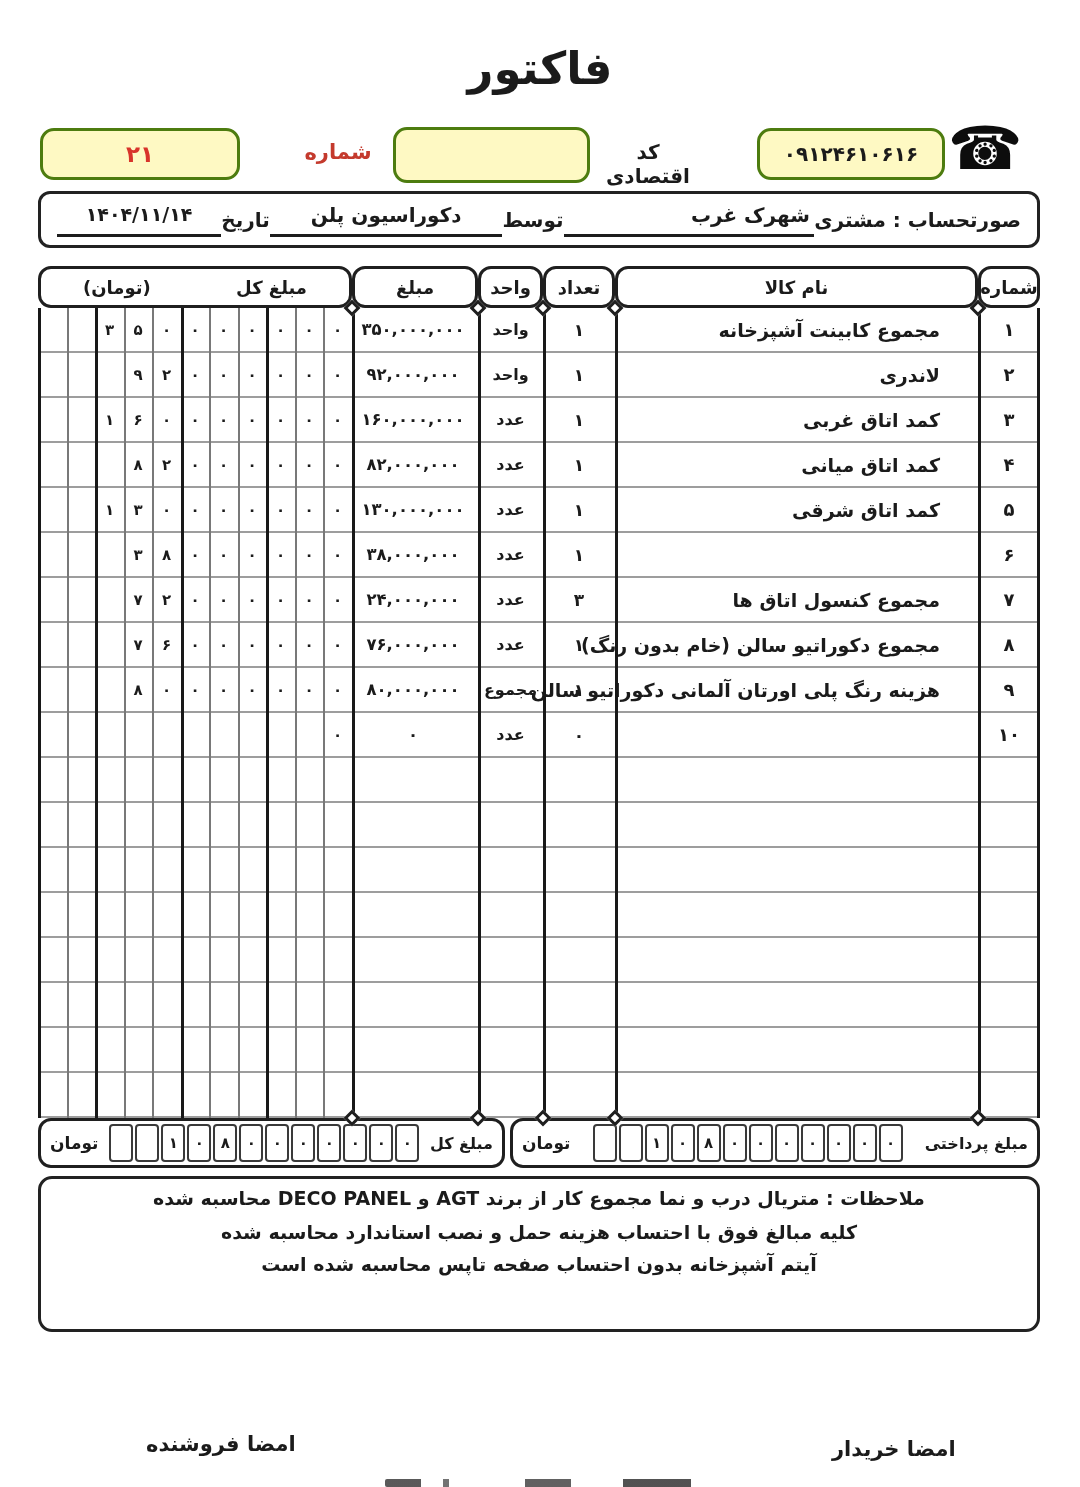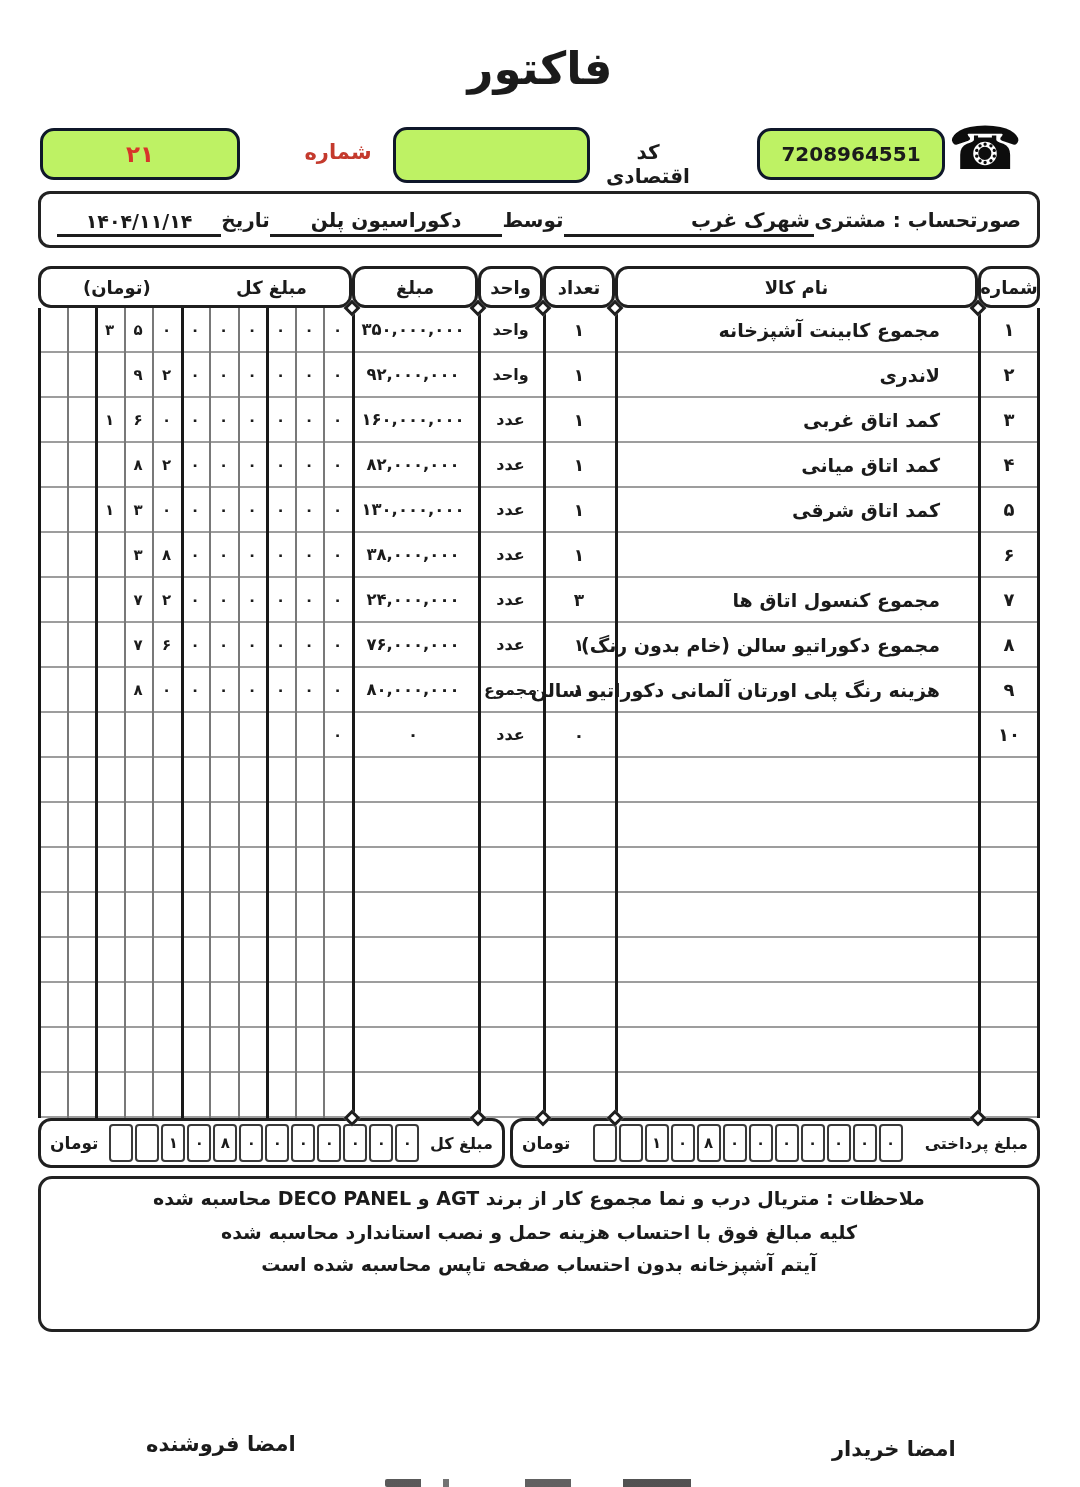"۲۱" .rbox { background: #bef264 -> #fef9c3; border: 3px solid #0f172a -> 3px solid #4d7c0f }
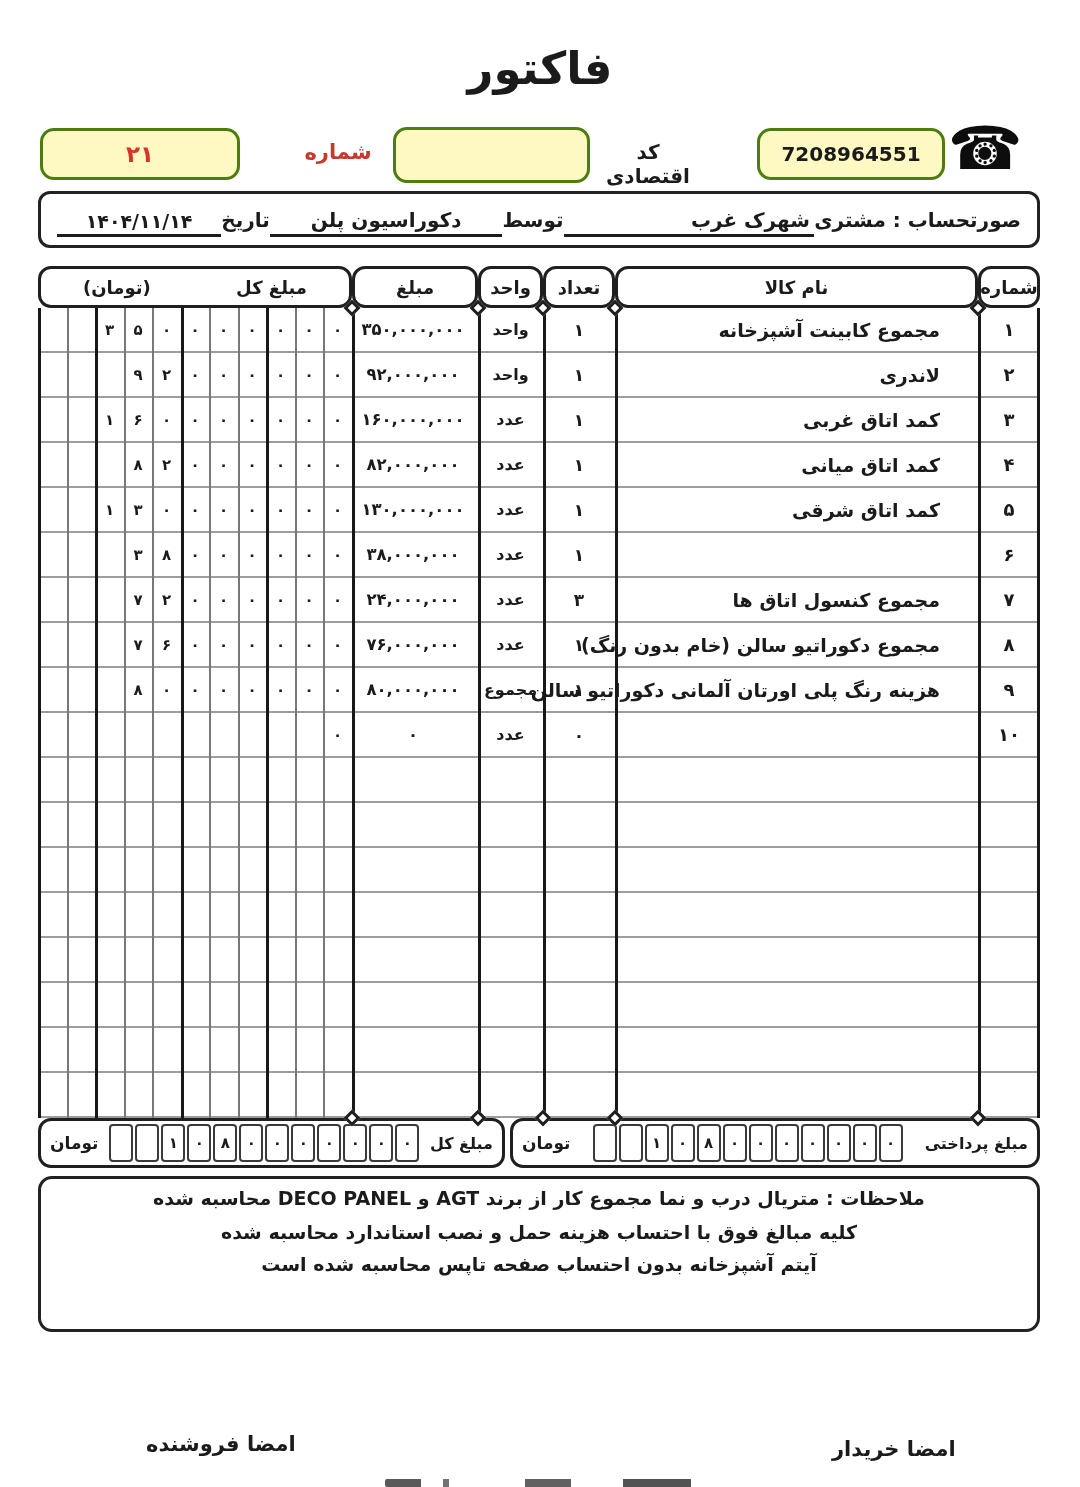"7208964551" span { text: 7208964551 -> ۰۹۱۲۴۶۱۰۶۱۶ }
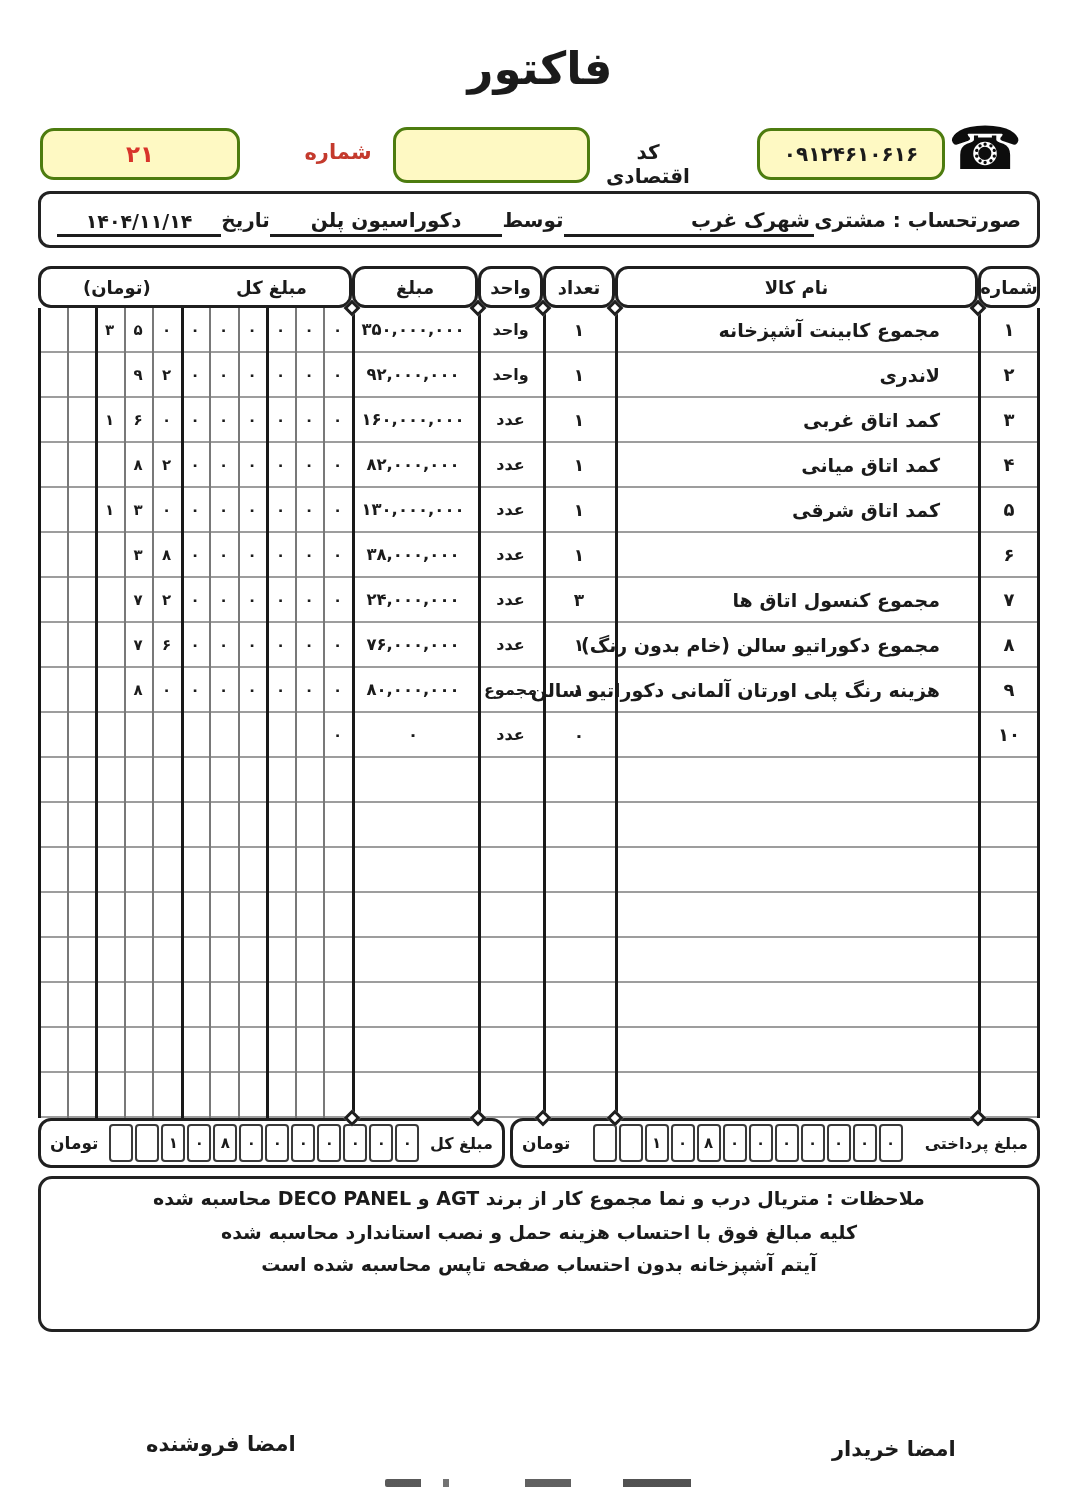"۱۴۰۴/۱۱/۱۴" .slot { align-items: flex-end -> none }
